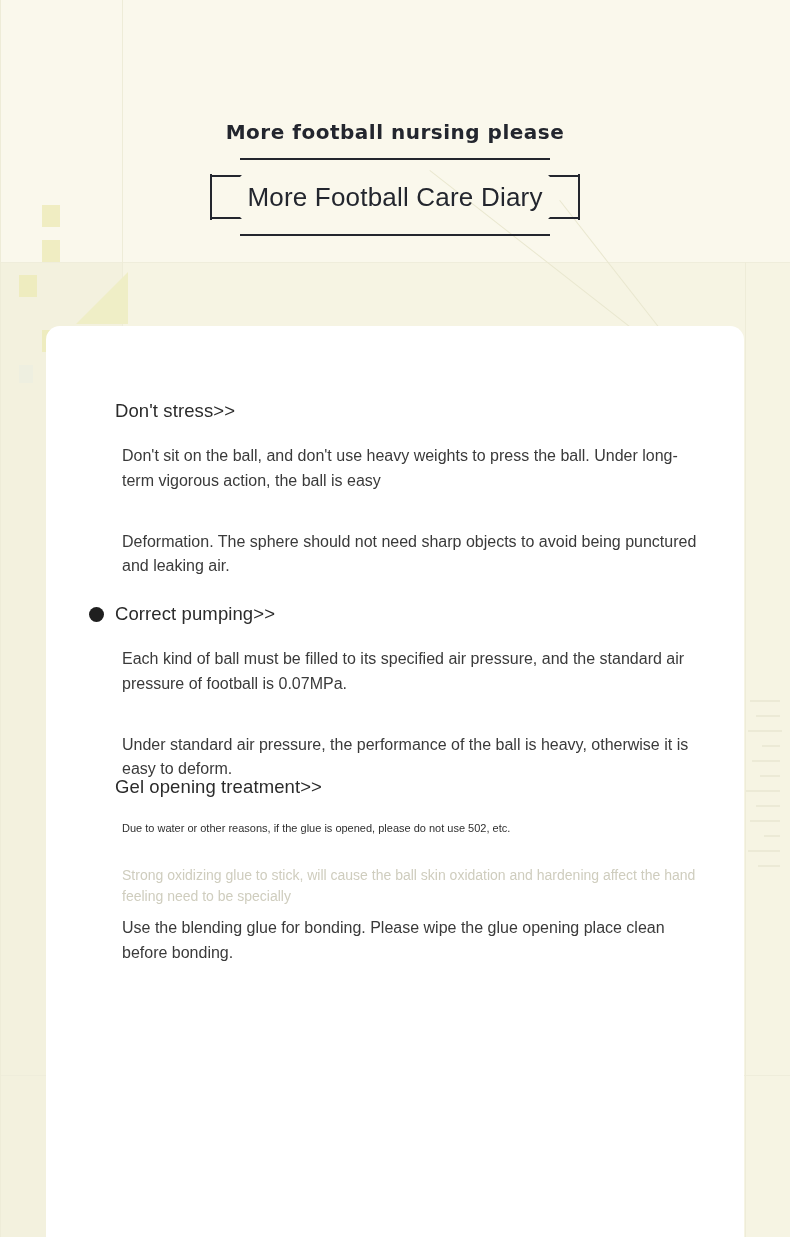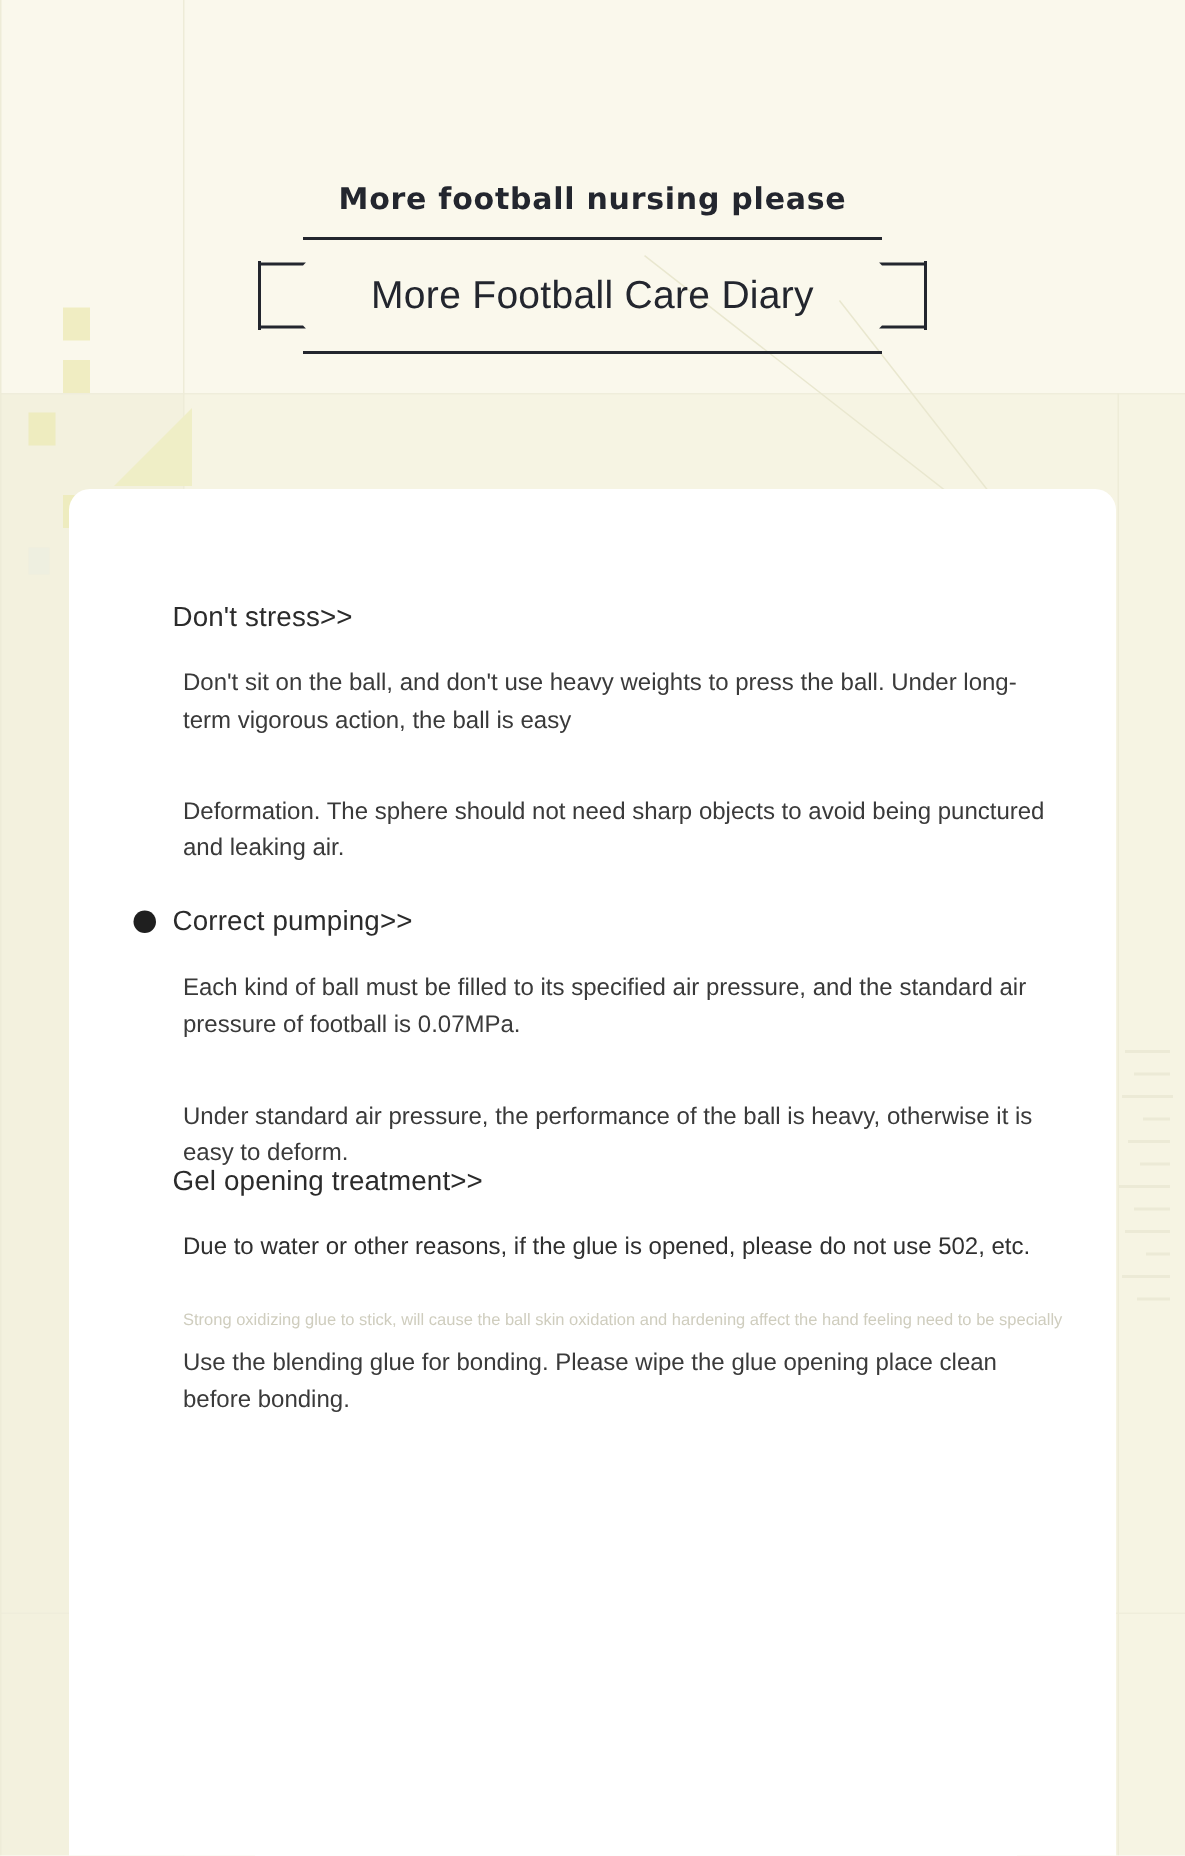"More Football Care Diary" .title-frame { width: 446px -> 370px }
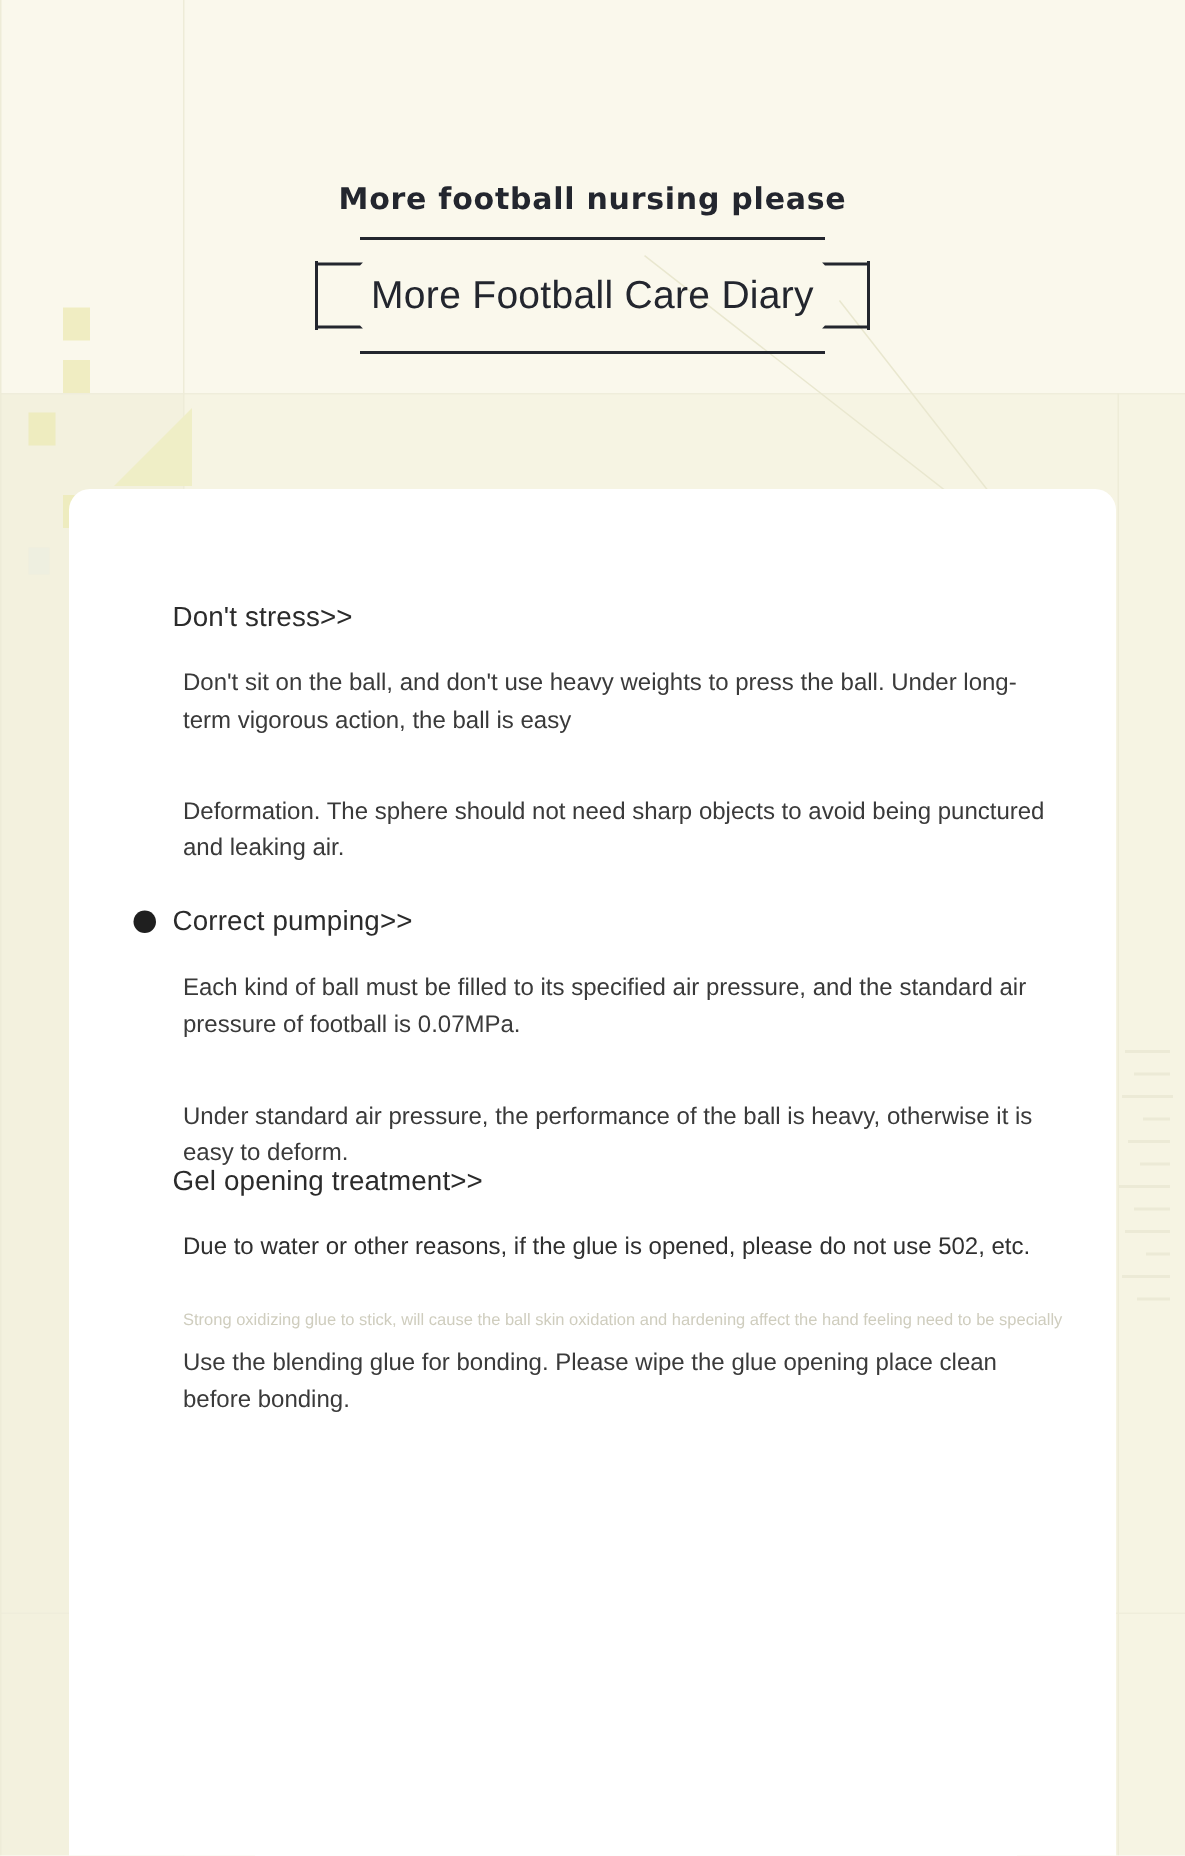"Due to water or other" .line-md { font-size: 16px -> 11px }
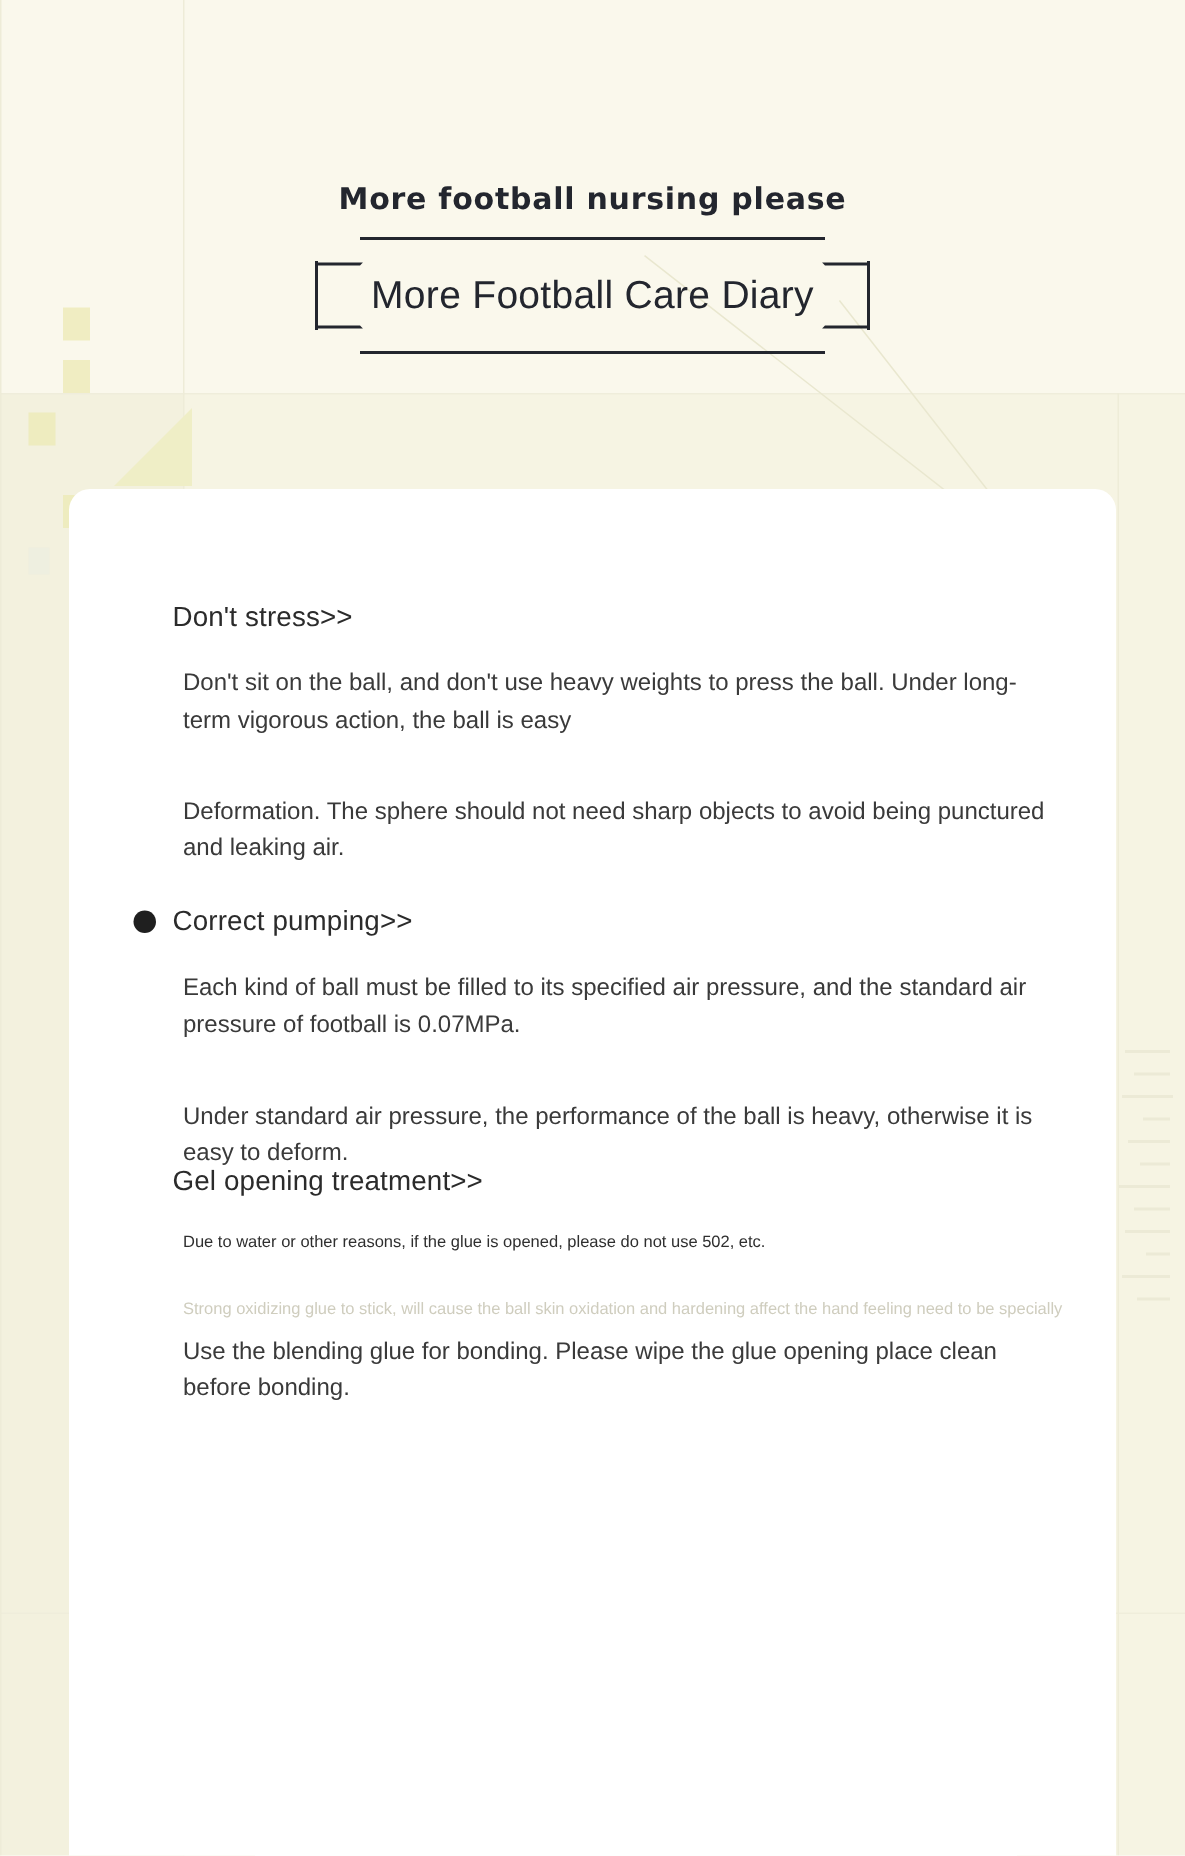"Strong oxidizing glue to stick," .line-faint { font-size: 11px -> 14px }
